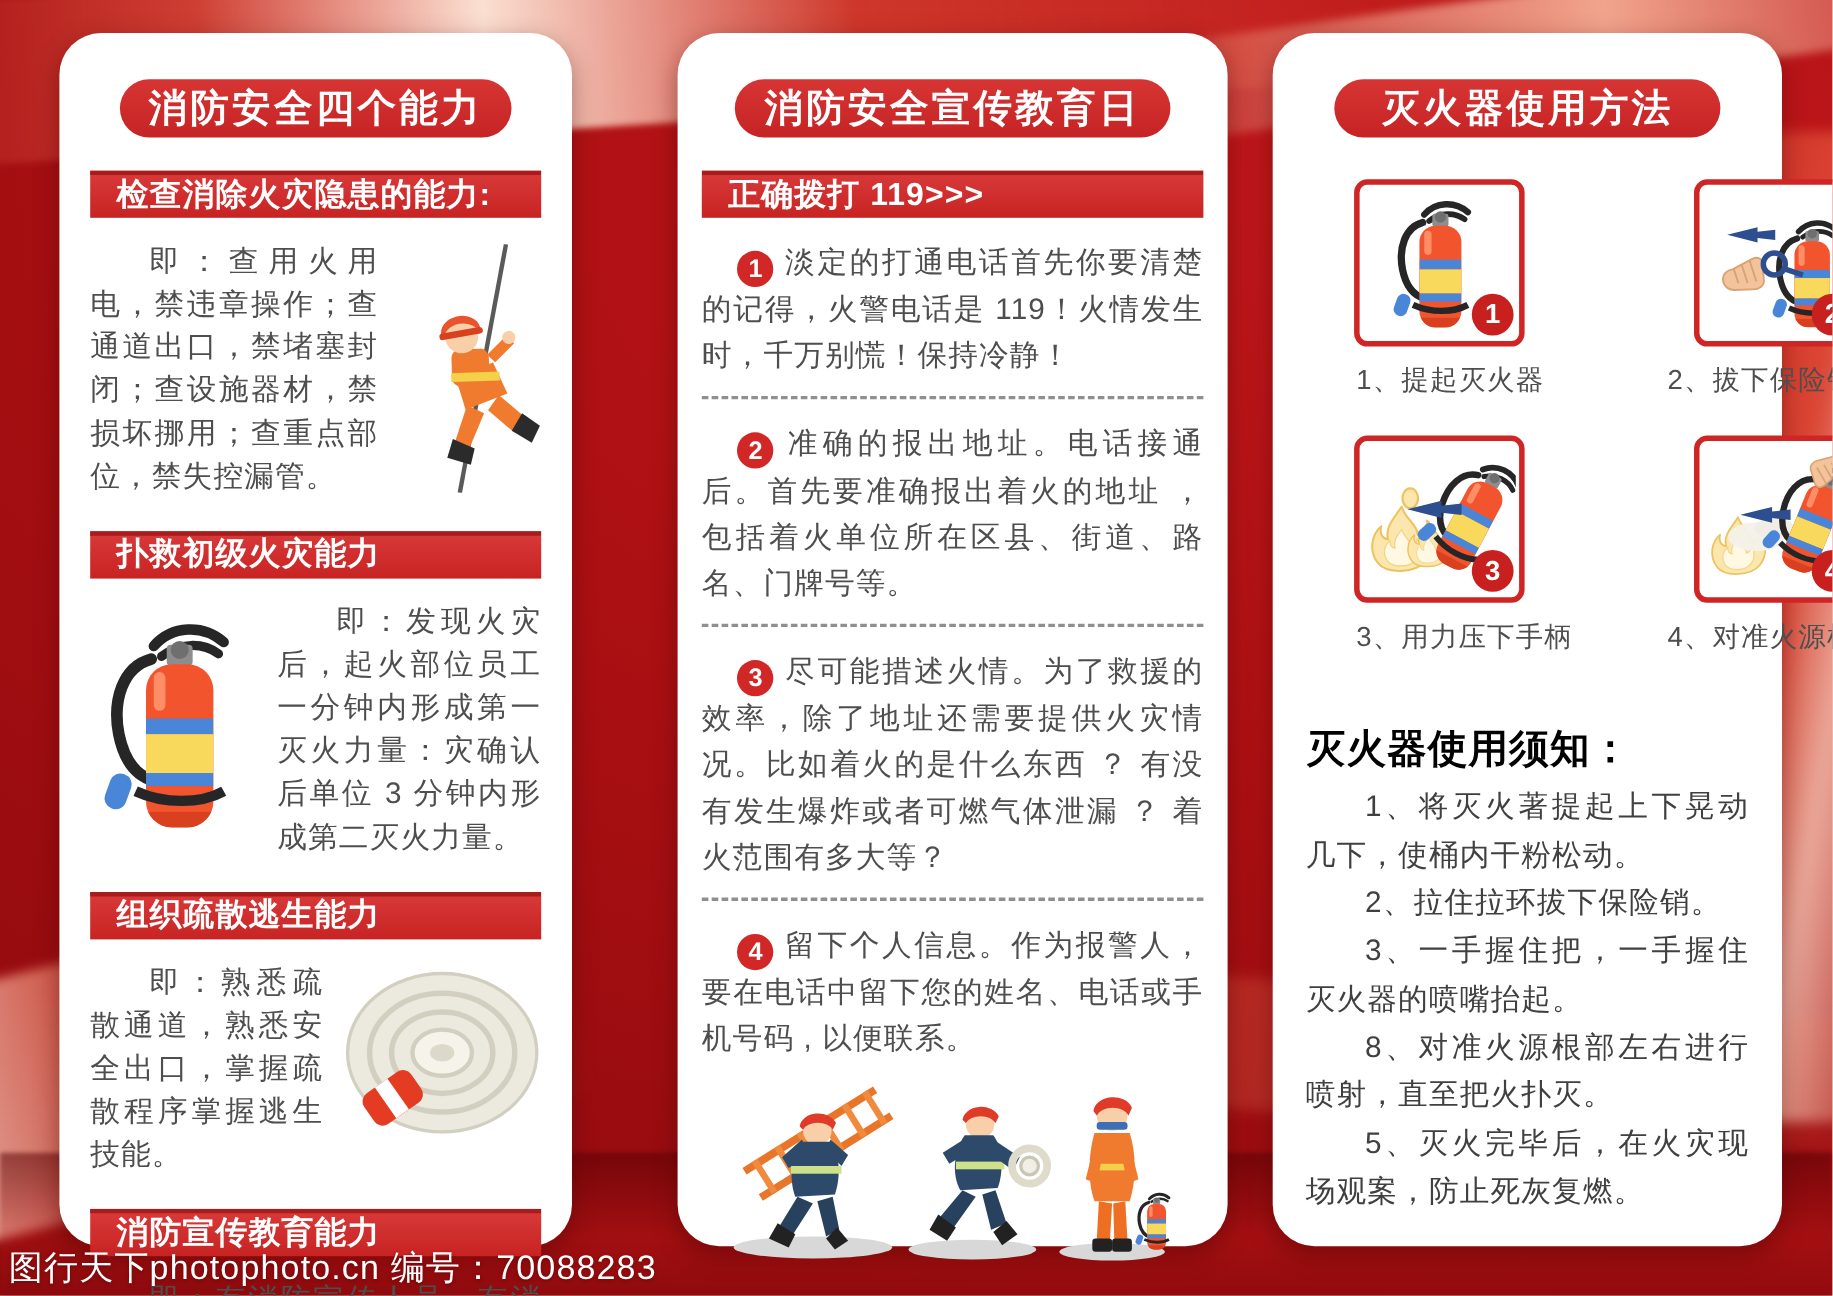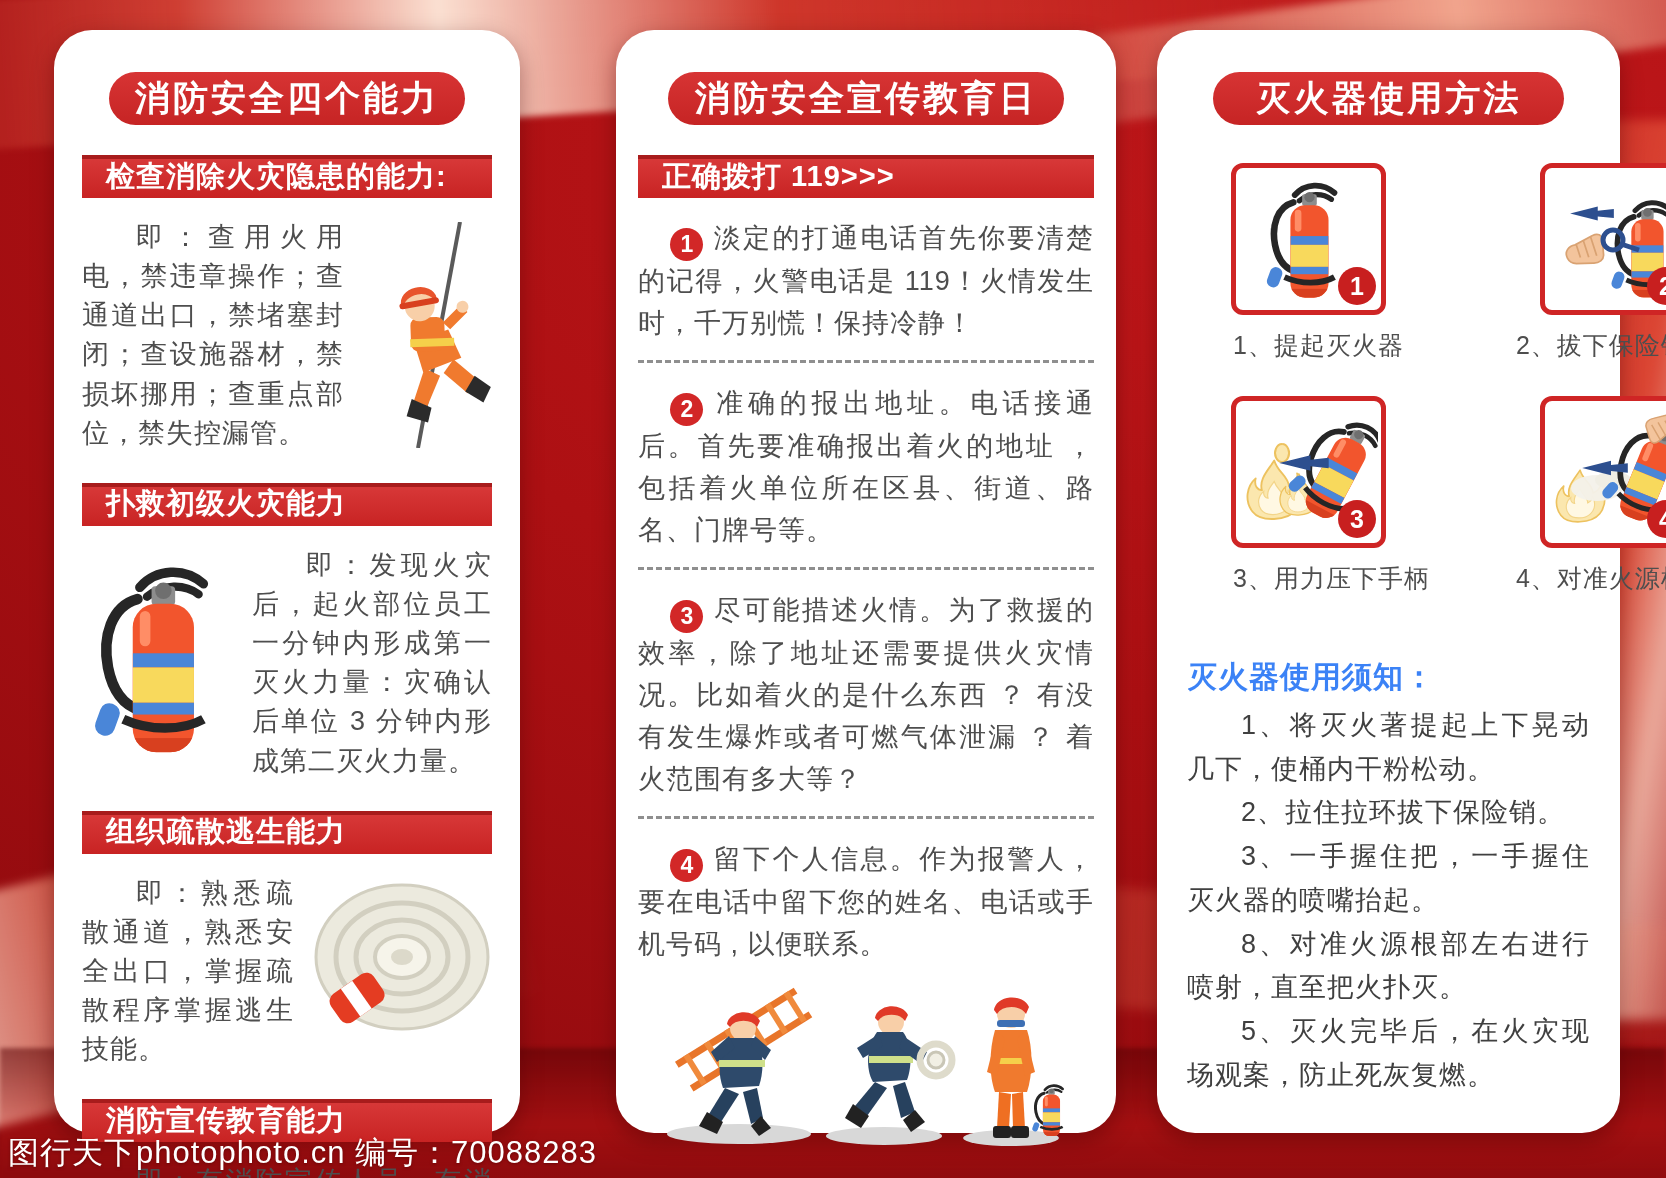"灭火器使用须知：" .notes-title { color: #3b82f6 -> #000000; font-size: 30px -> 36px }
